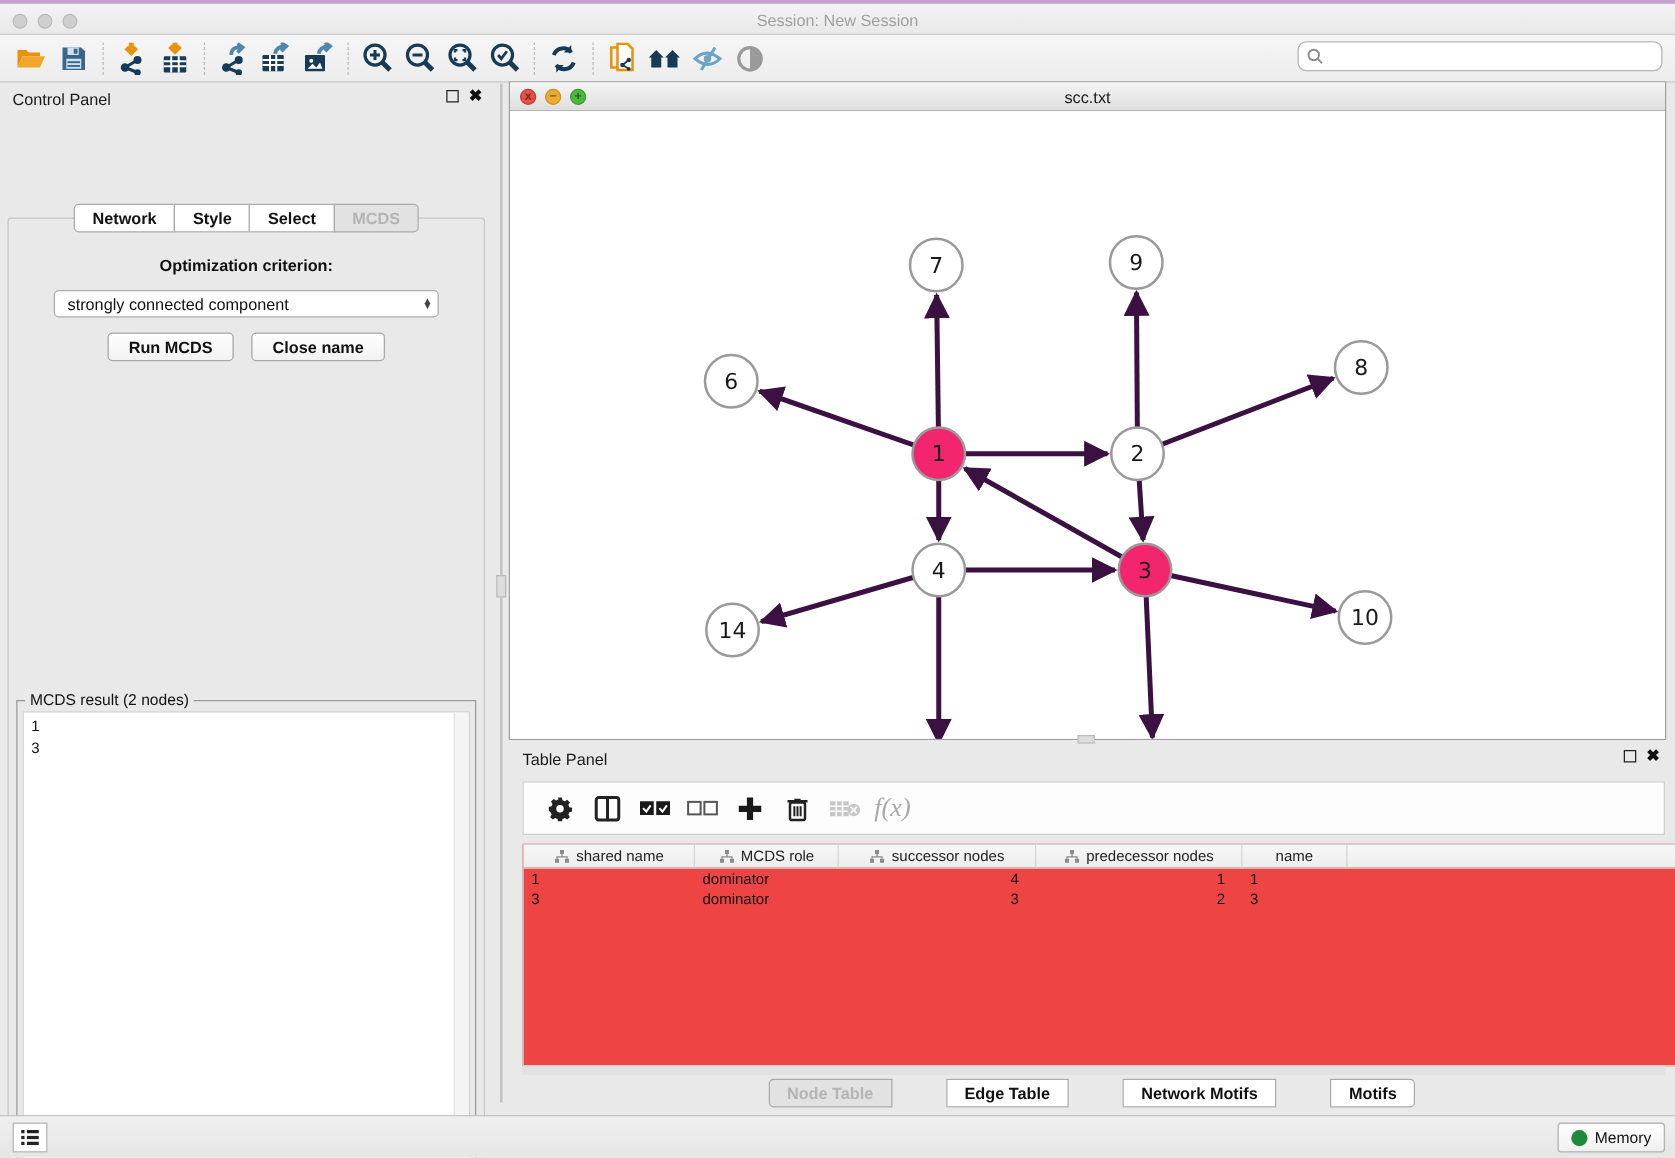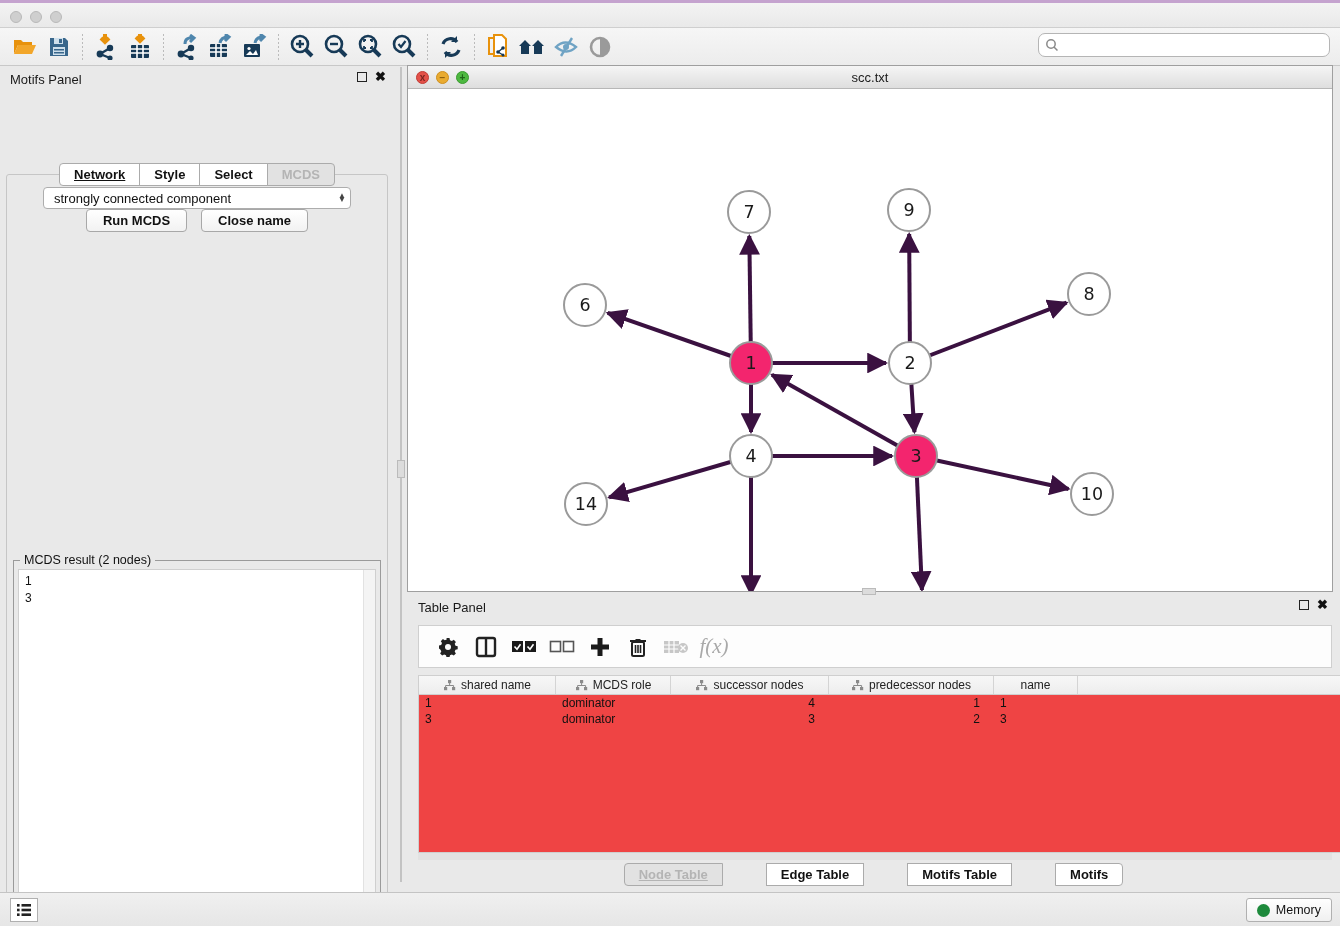"Session: New Session" div.win-title { html: none -> <div>Session: New Session</div> }
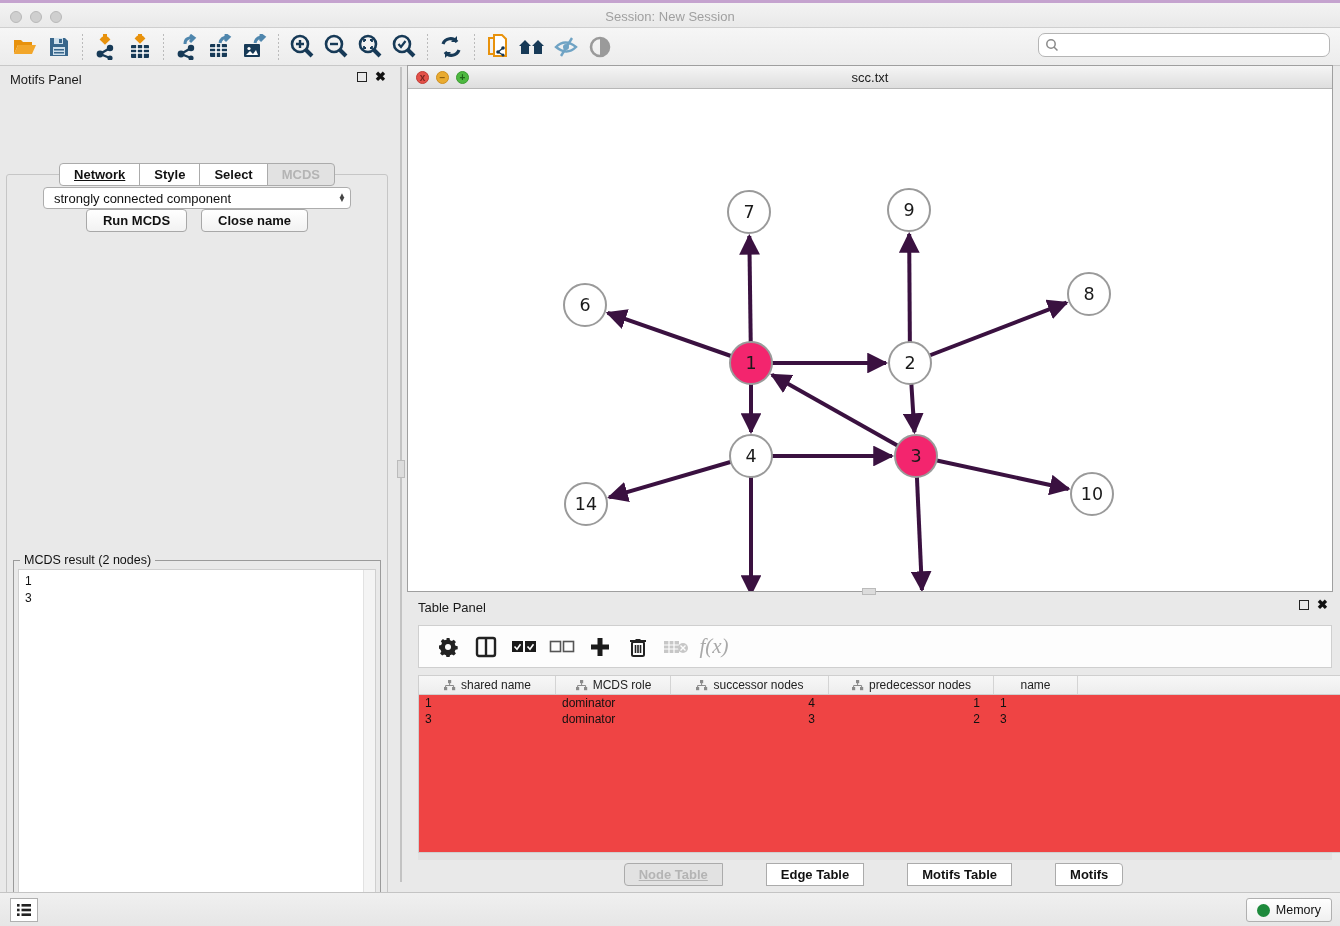"Motifs Panel" div.panel-title { text: Motifs -> Control }
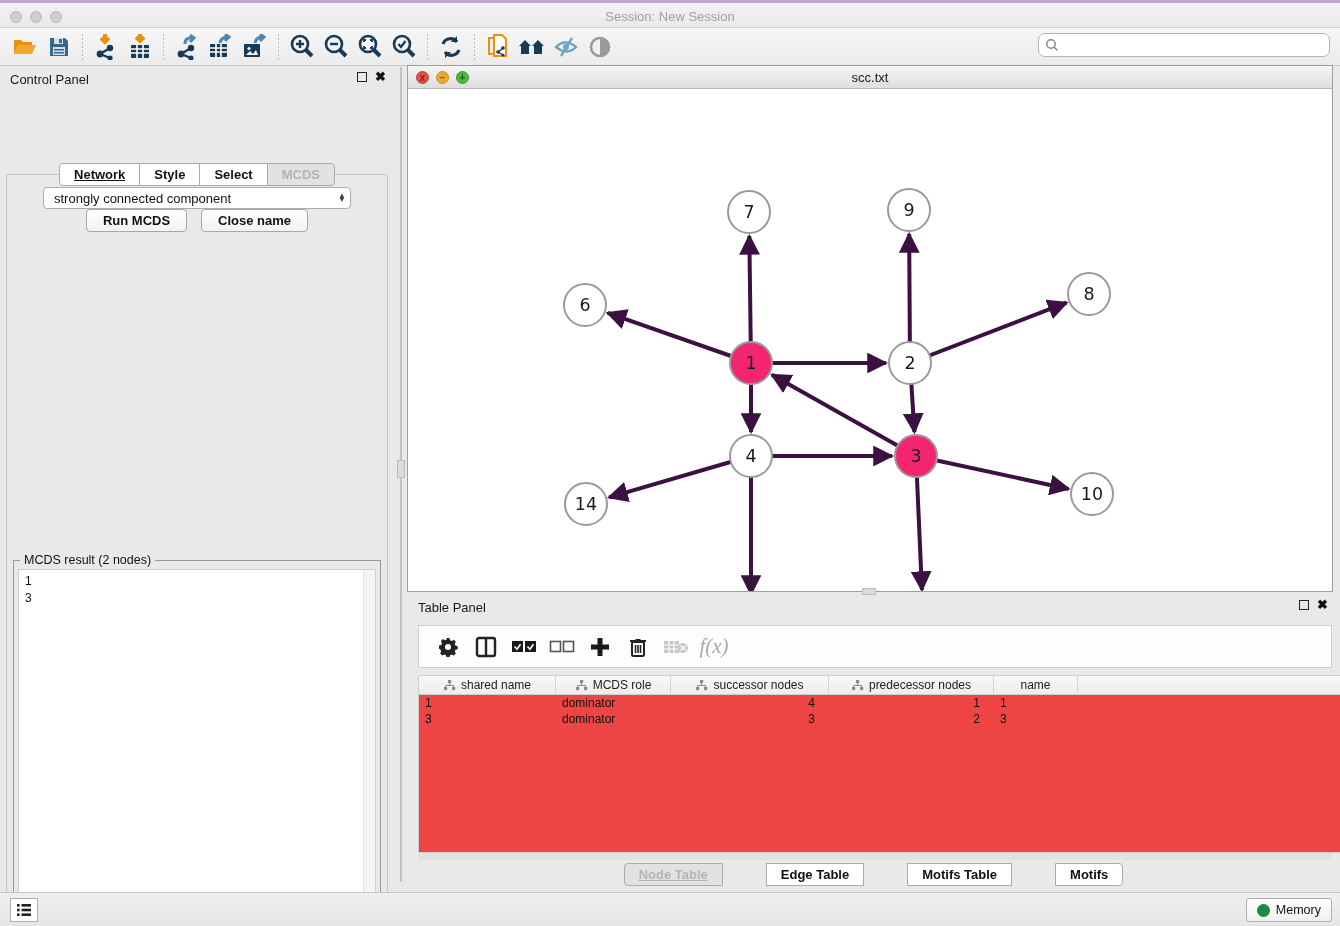"Network" .tab:first-child { text-decoration: underline -> none }
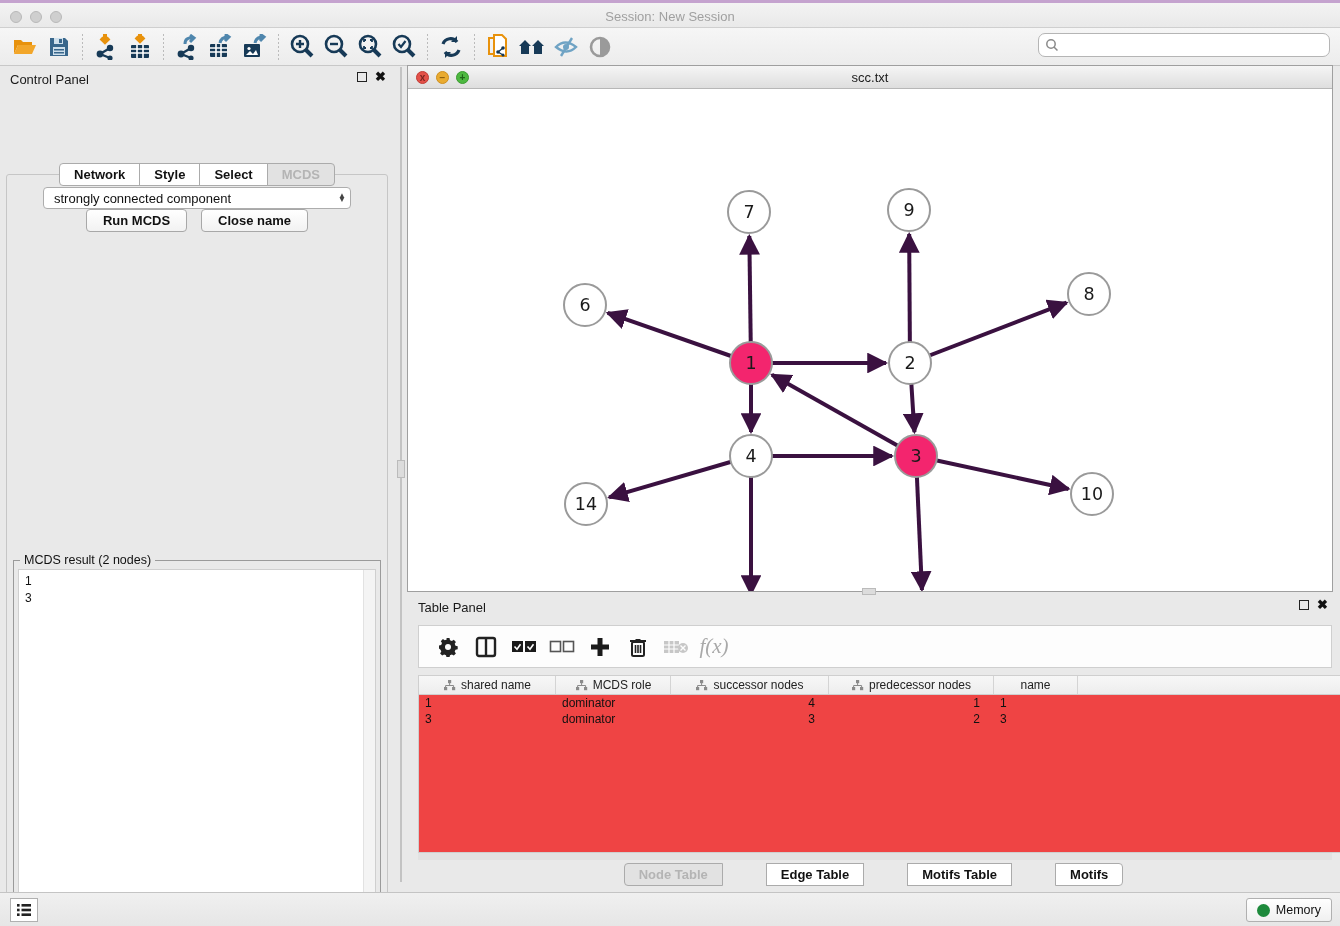"Optimization criterion:" div.opt-label { html: none -> <div>Optimization criterion:</div> }
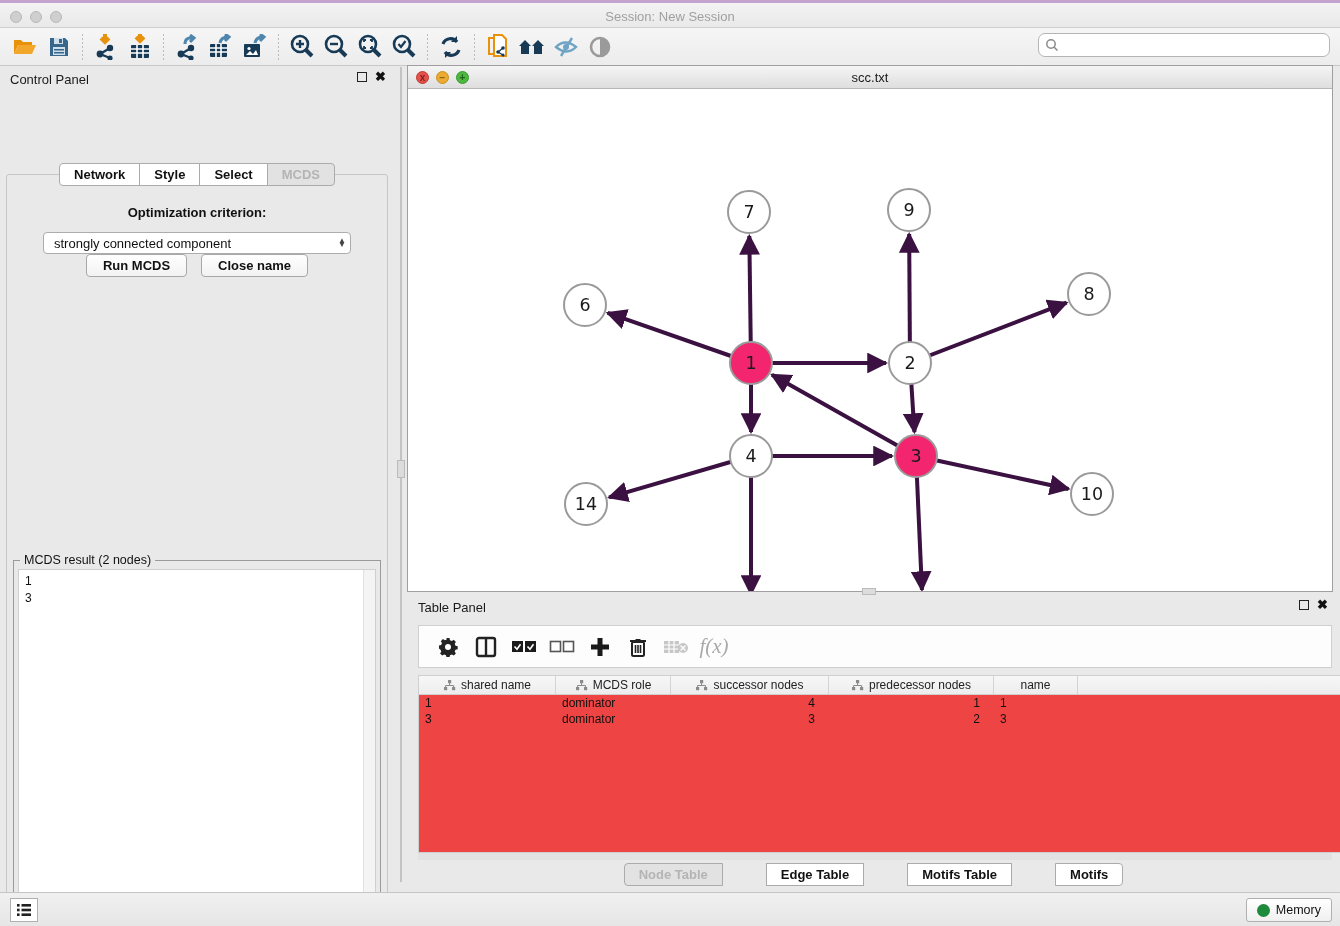"Run MCDS" .btn-row { margin-top: 0 -> 12px }
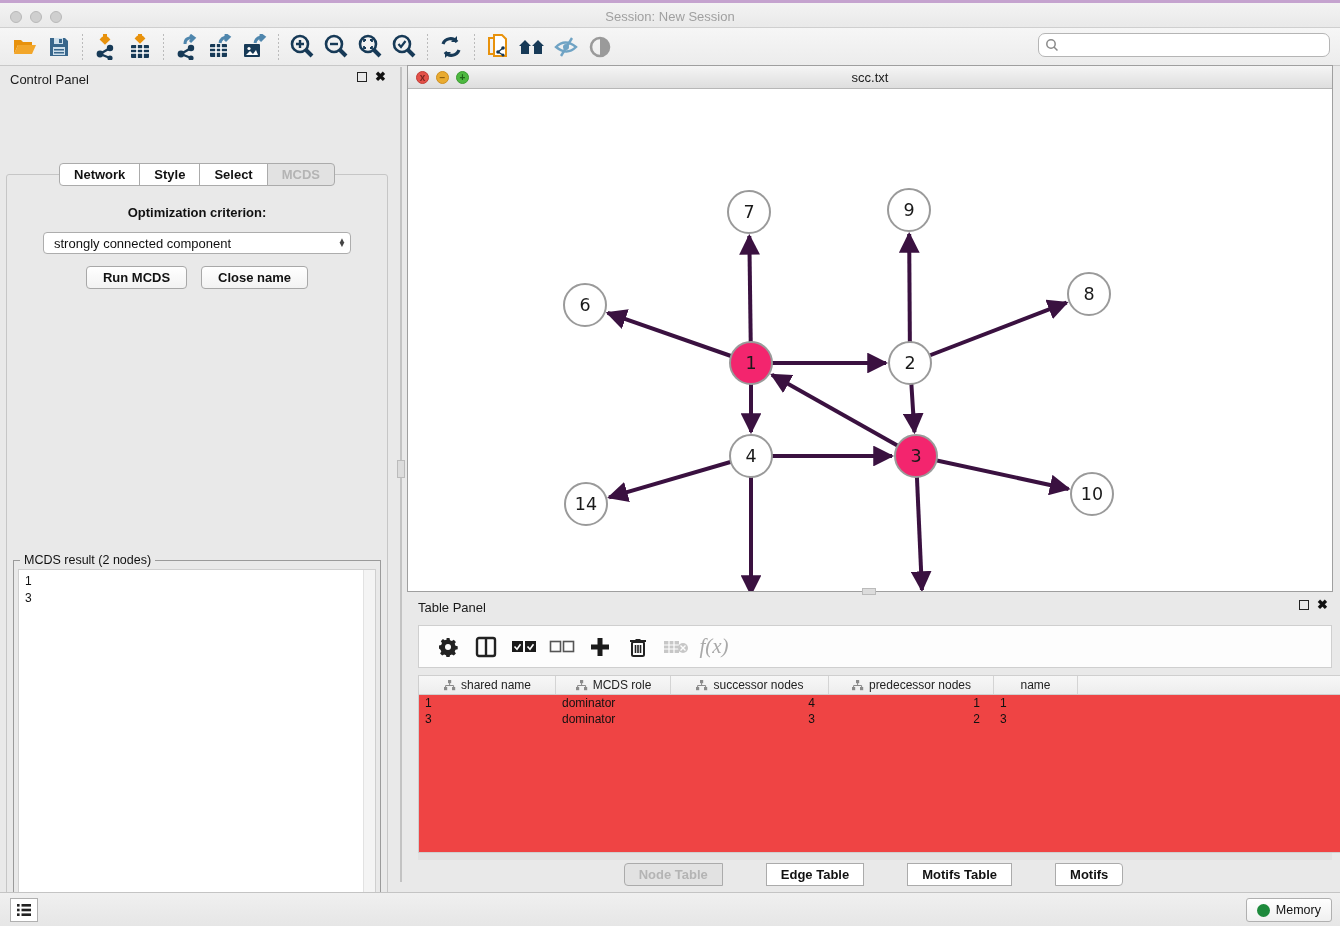"Motifs Table" div.tab { text: Motifs Table -> Network Motifs }
